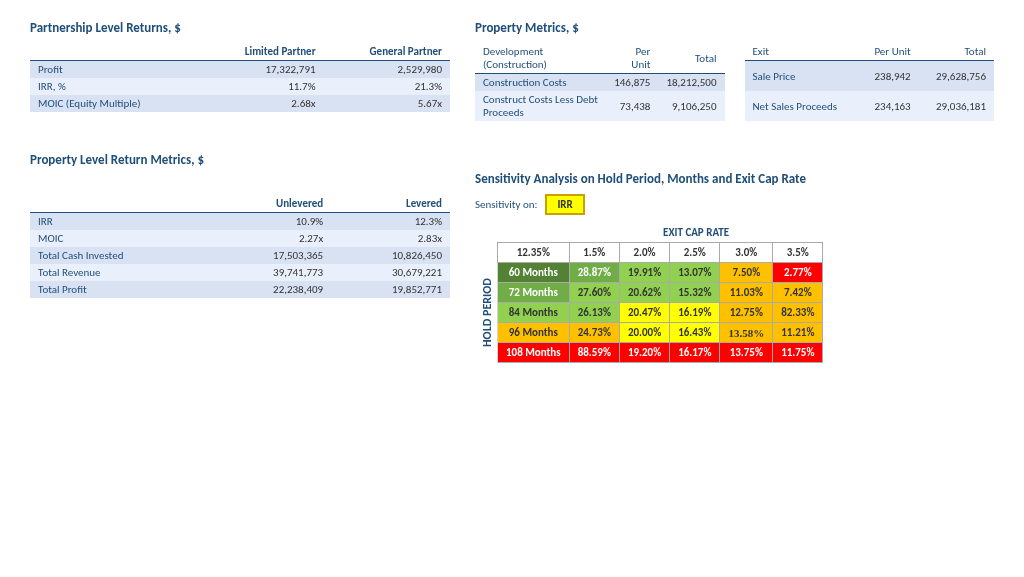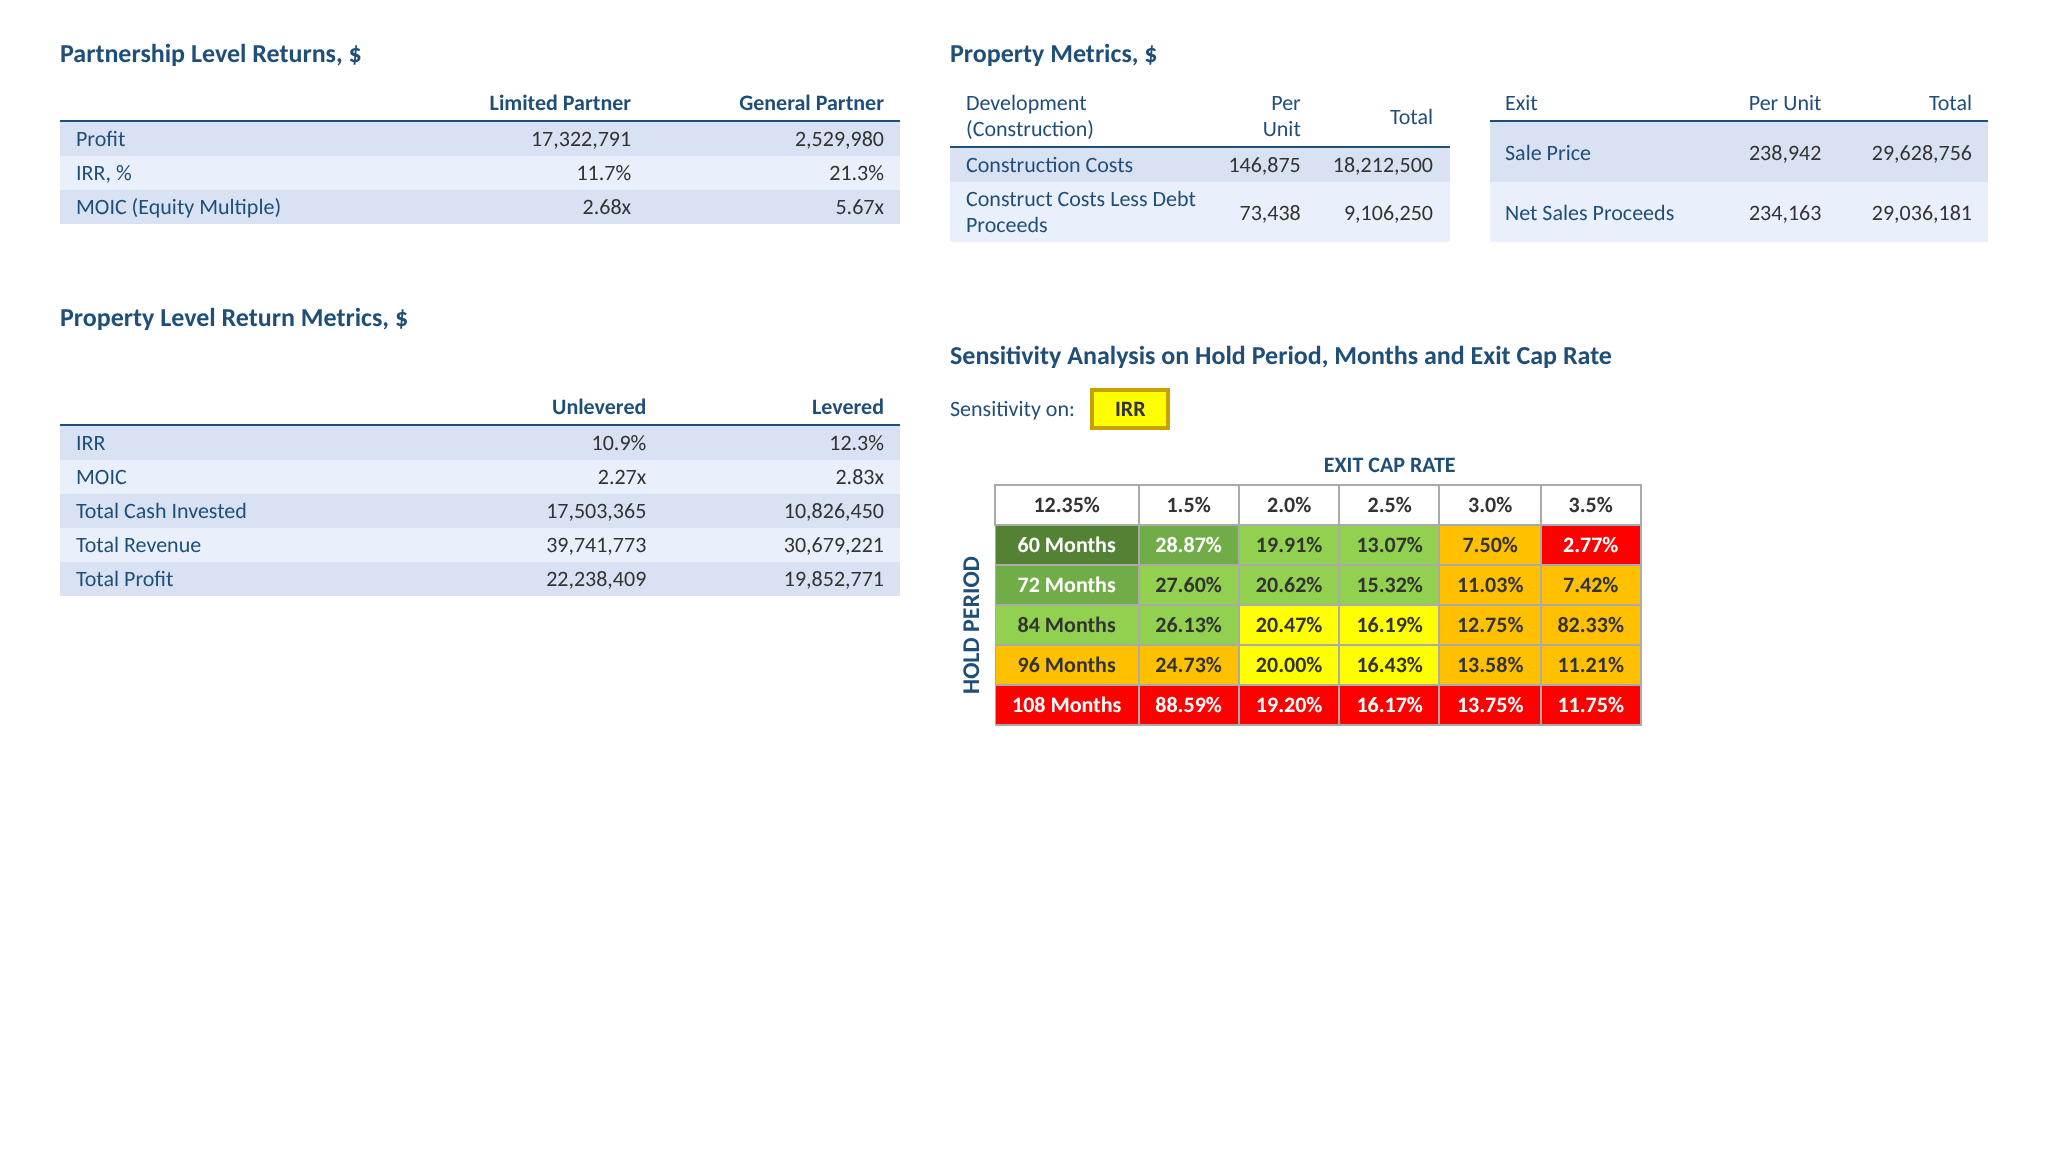"13.58%" td { font-family: none -> Liberation Serif, serif }
